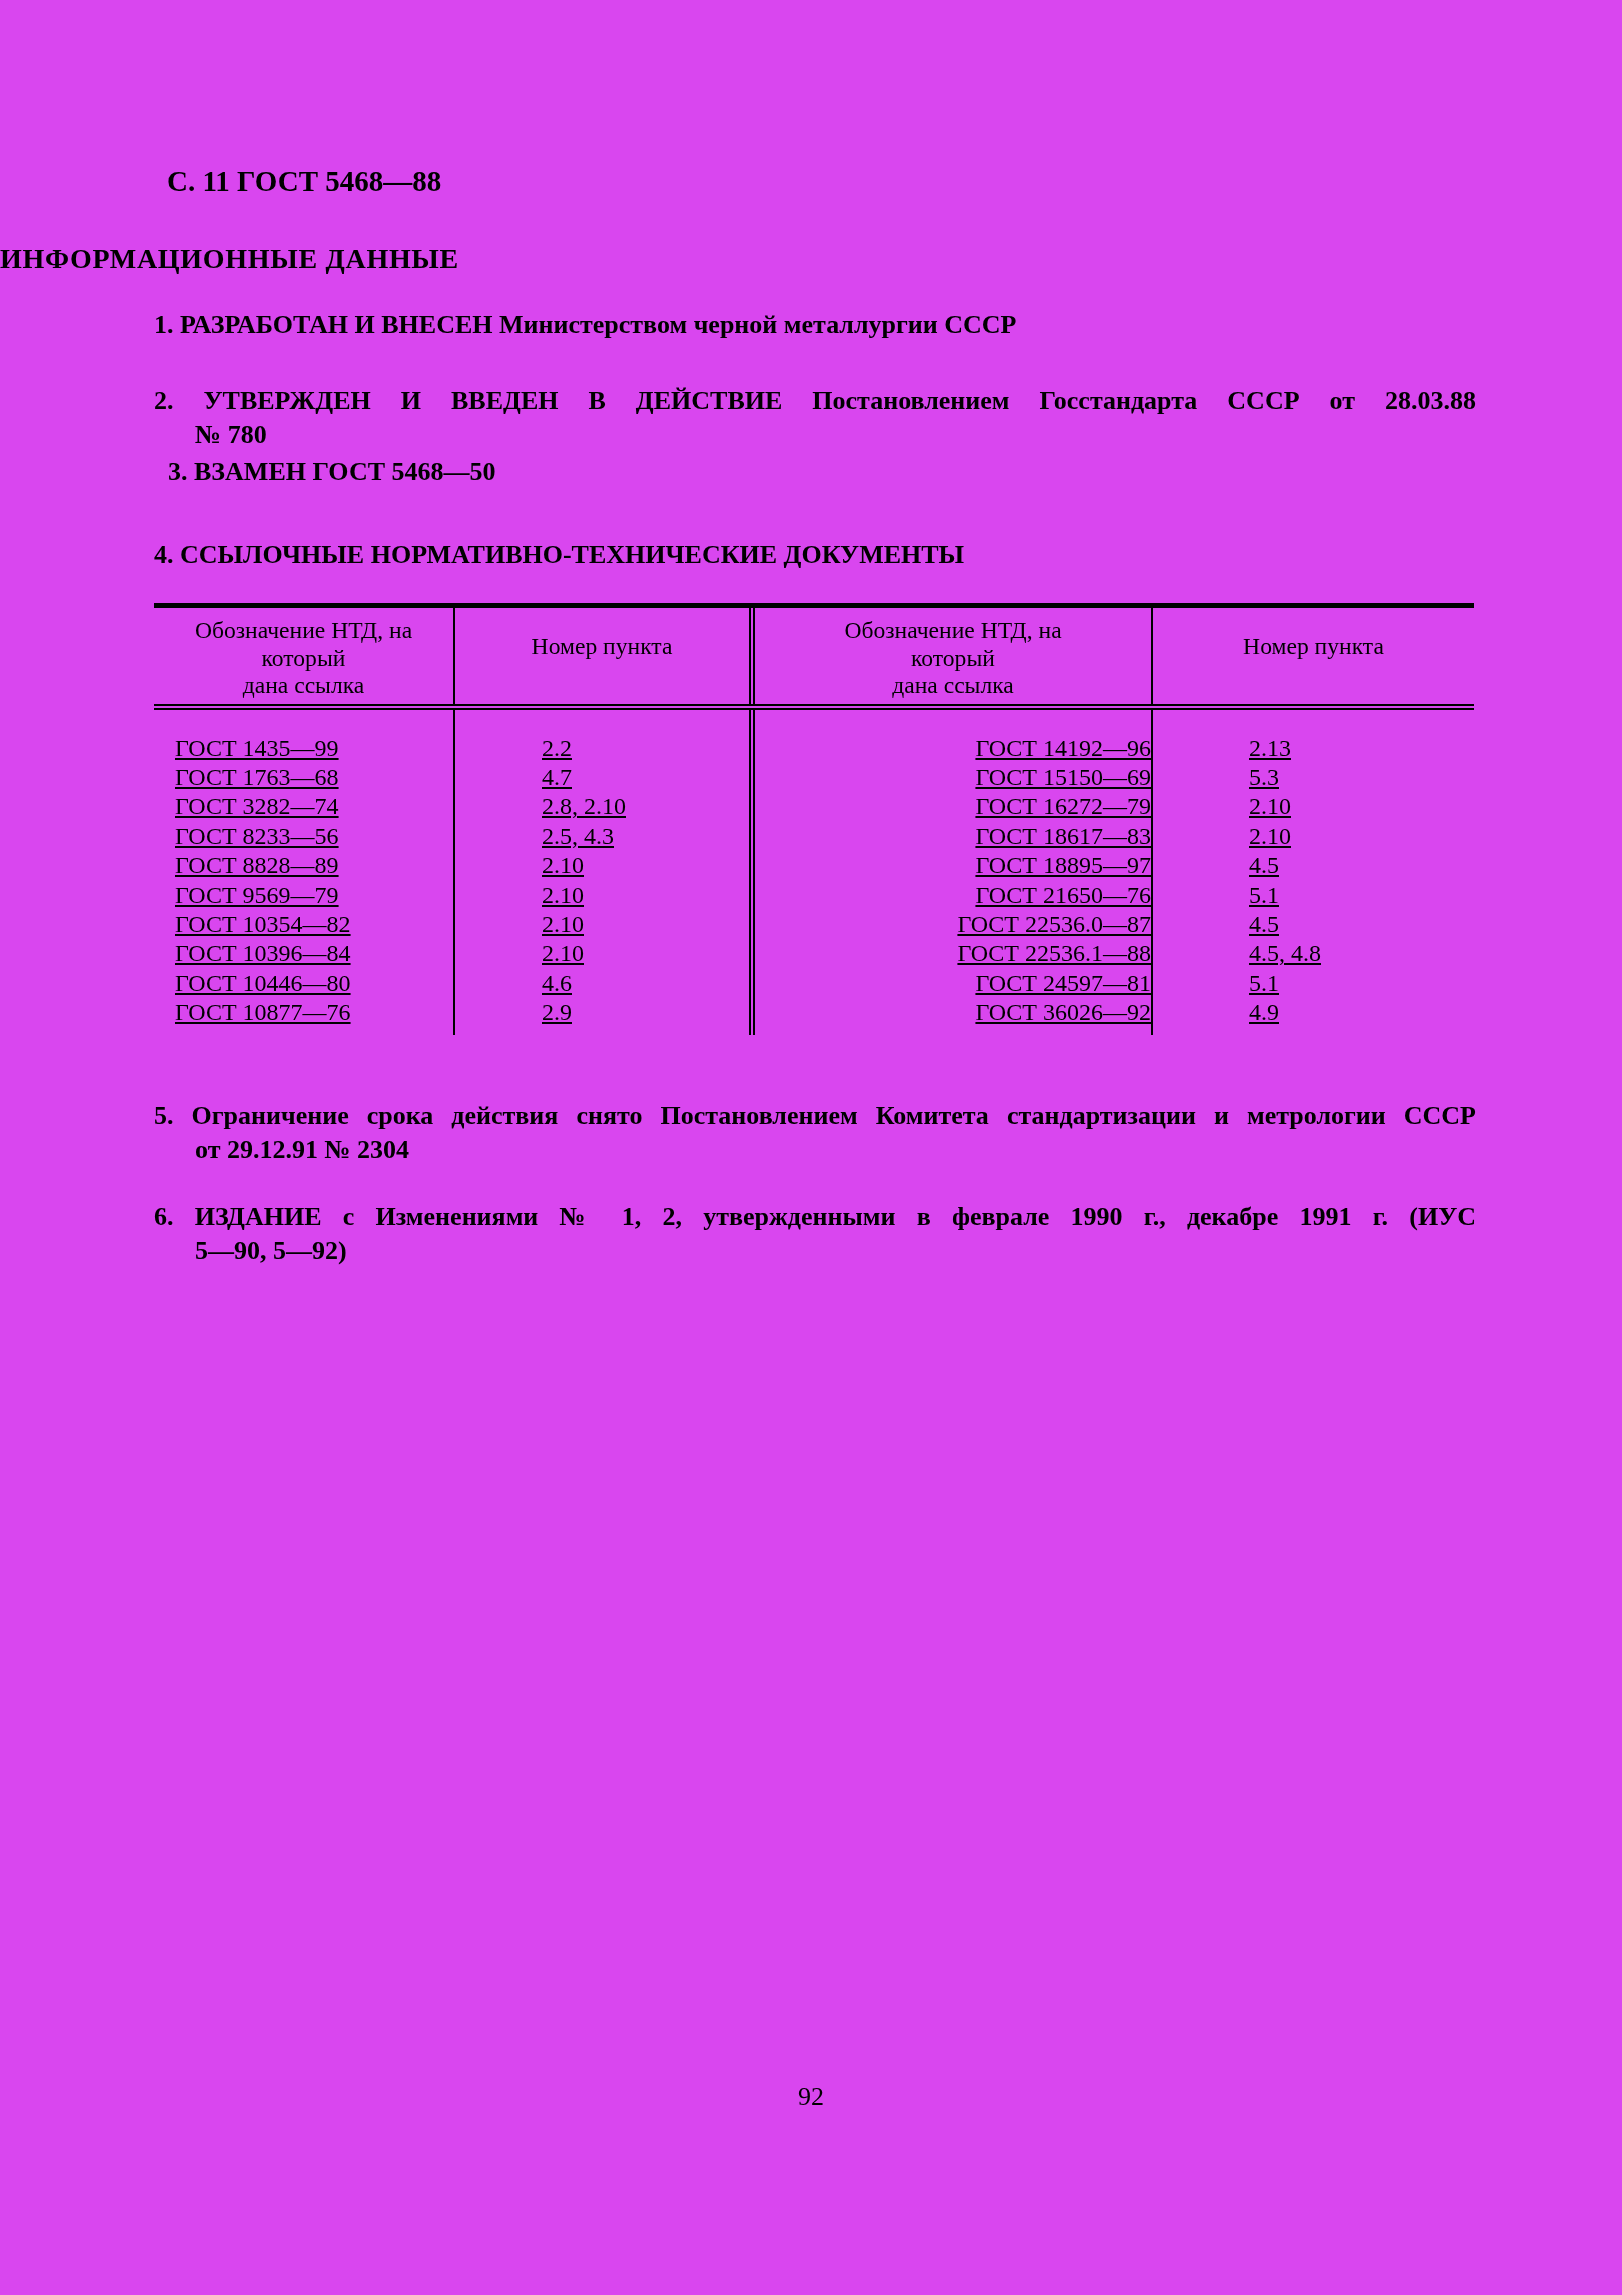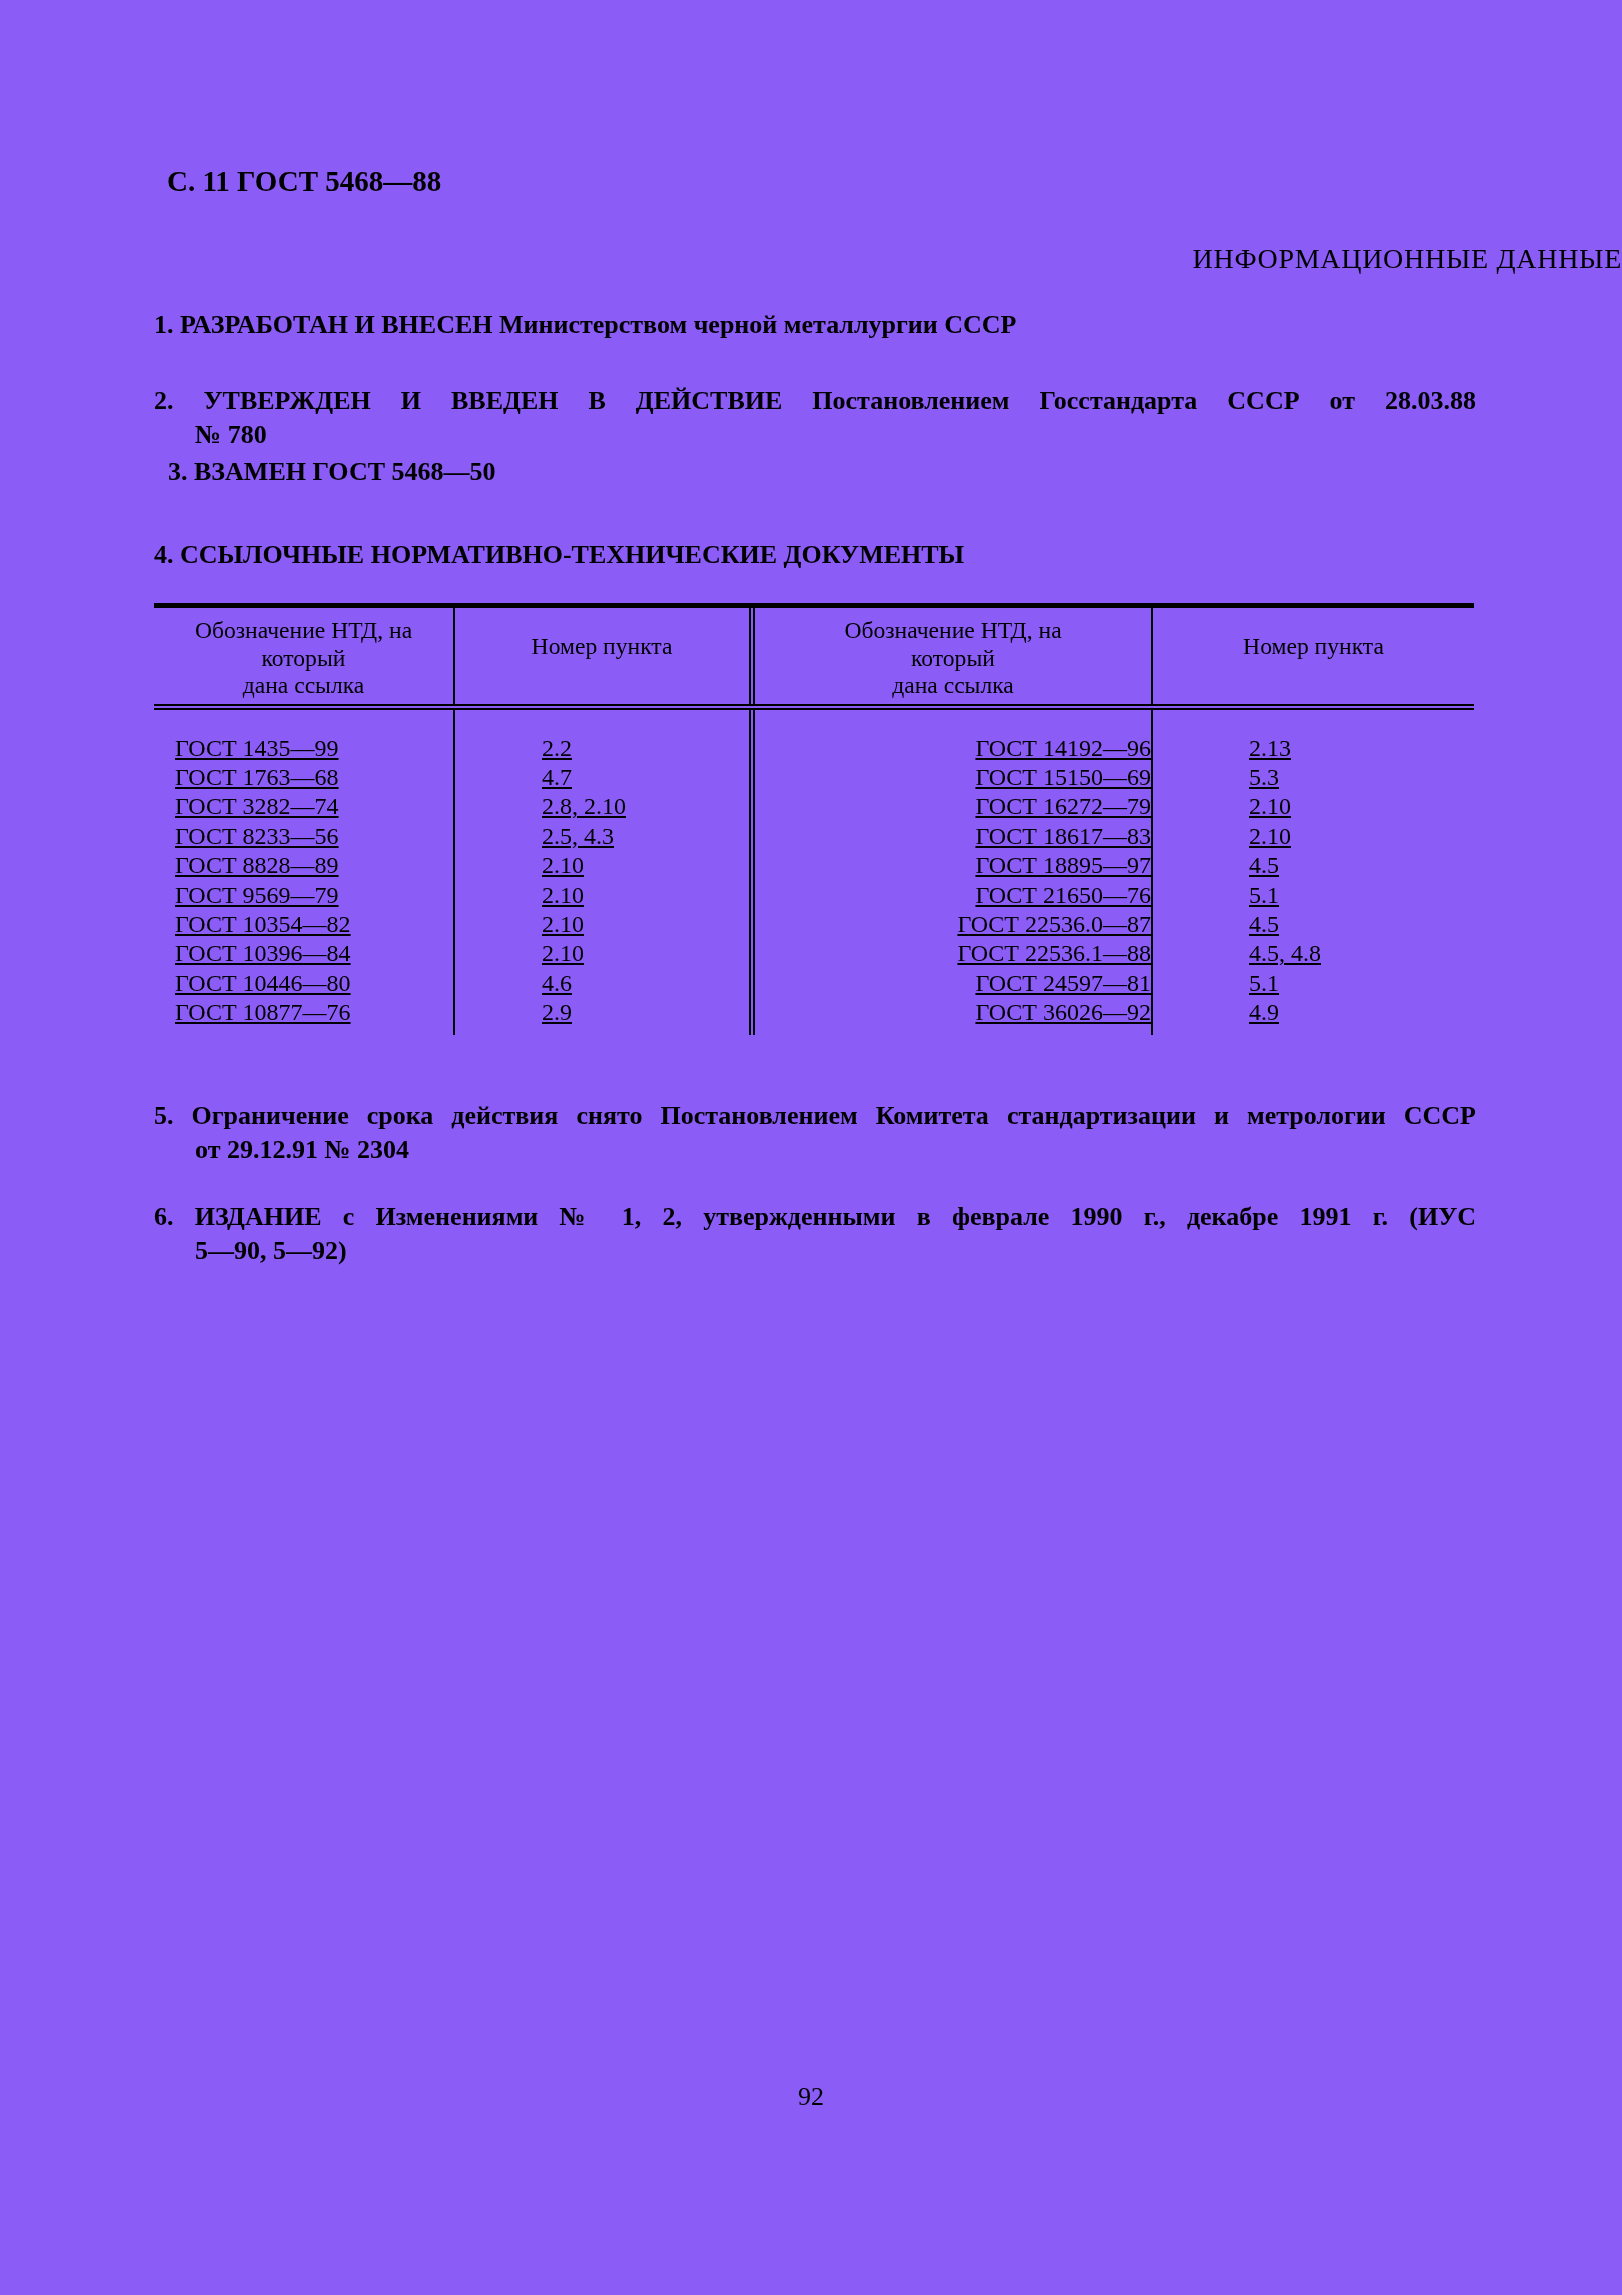"С. 11 ГОСТ 5468—88" .page { background: #8b5cf6 -> #d946ef }
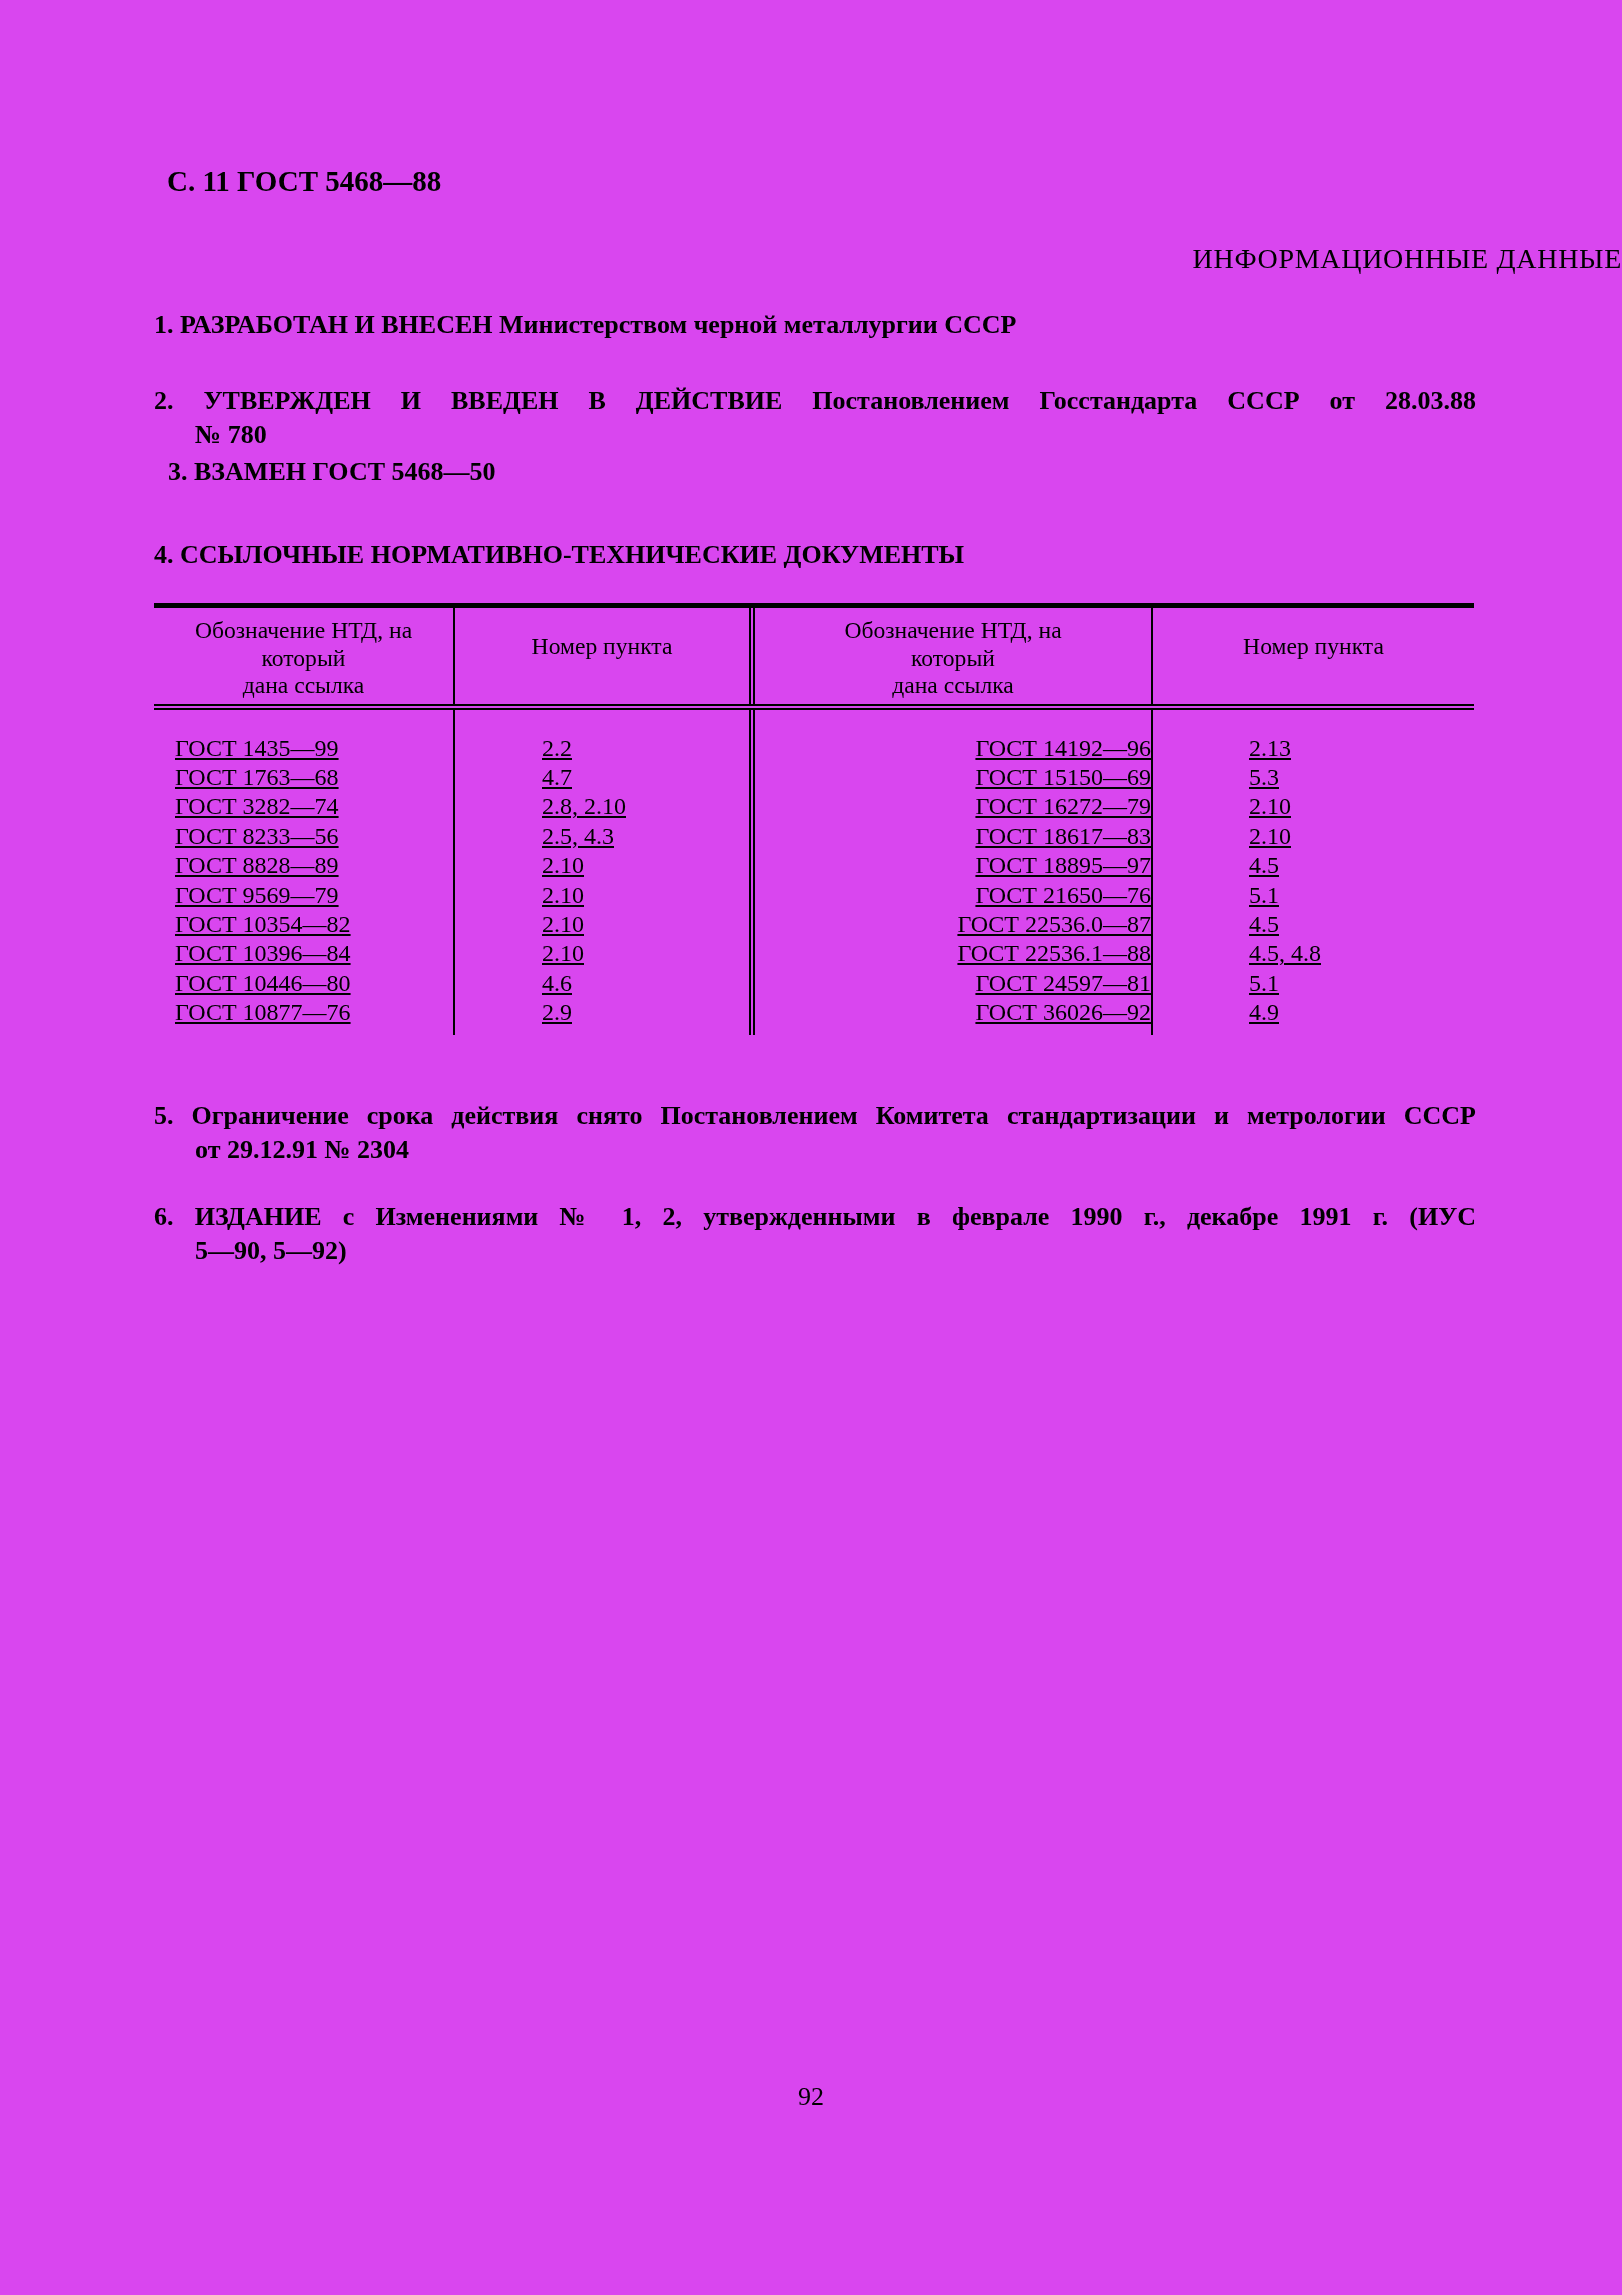"ИНФОРМАЦИОННЫЕ ДАННЫЕ" .doc-title { font-weight: normal -> bold; text-align: right -> left }
